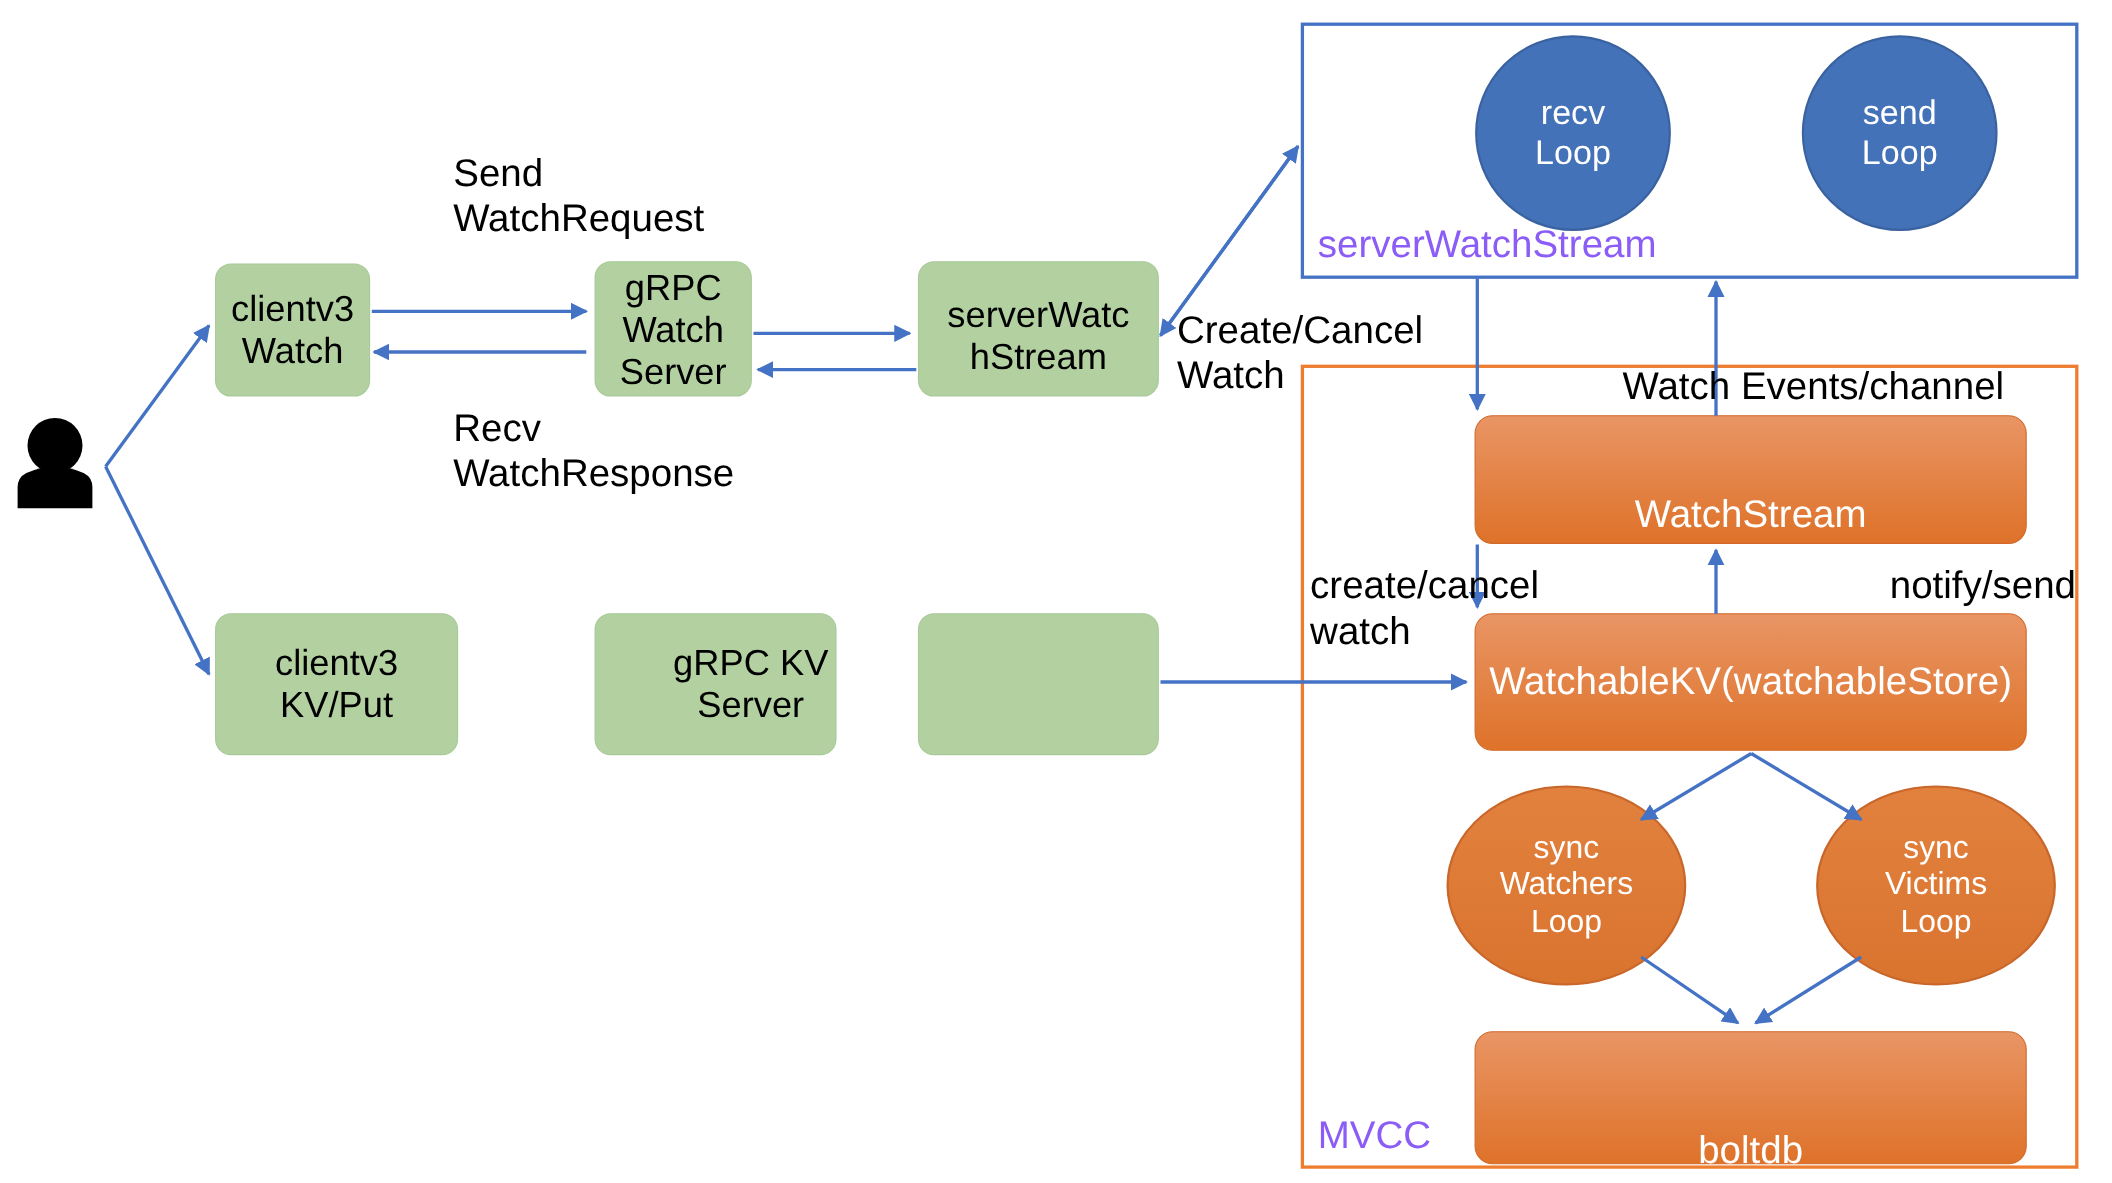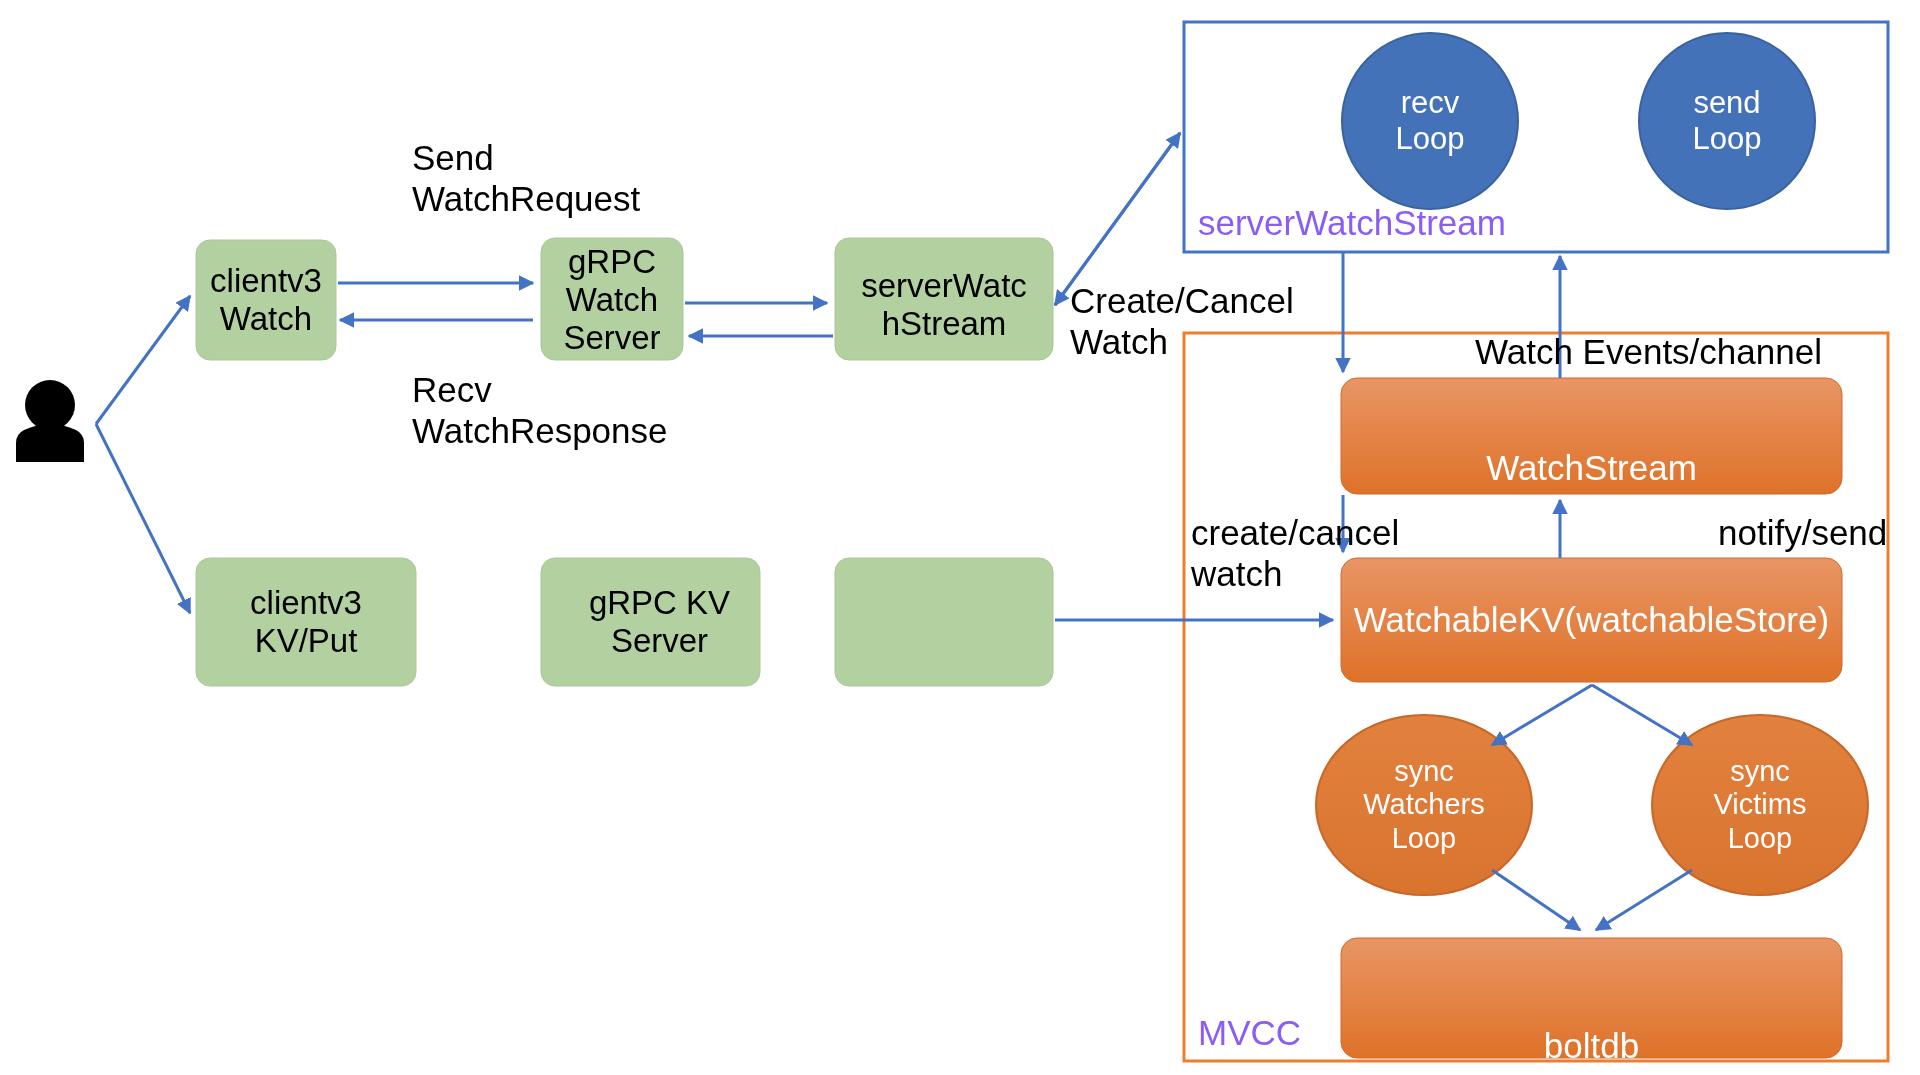"gRPC KV" div.node-text { padding-left: none -> 23px }
